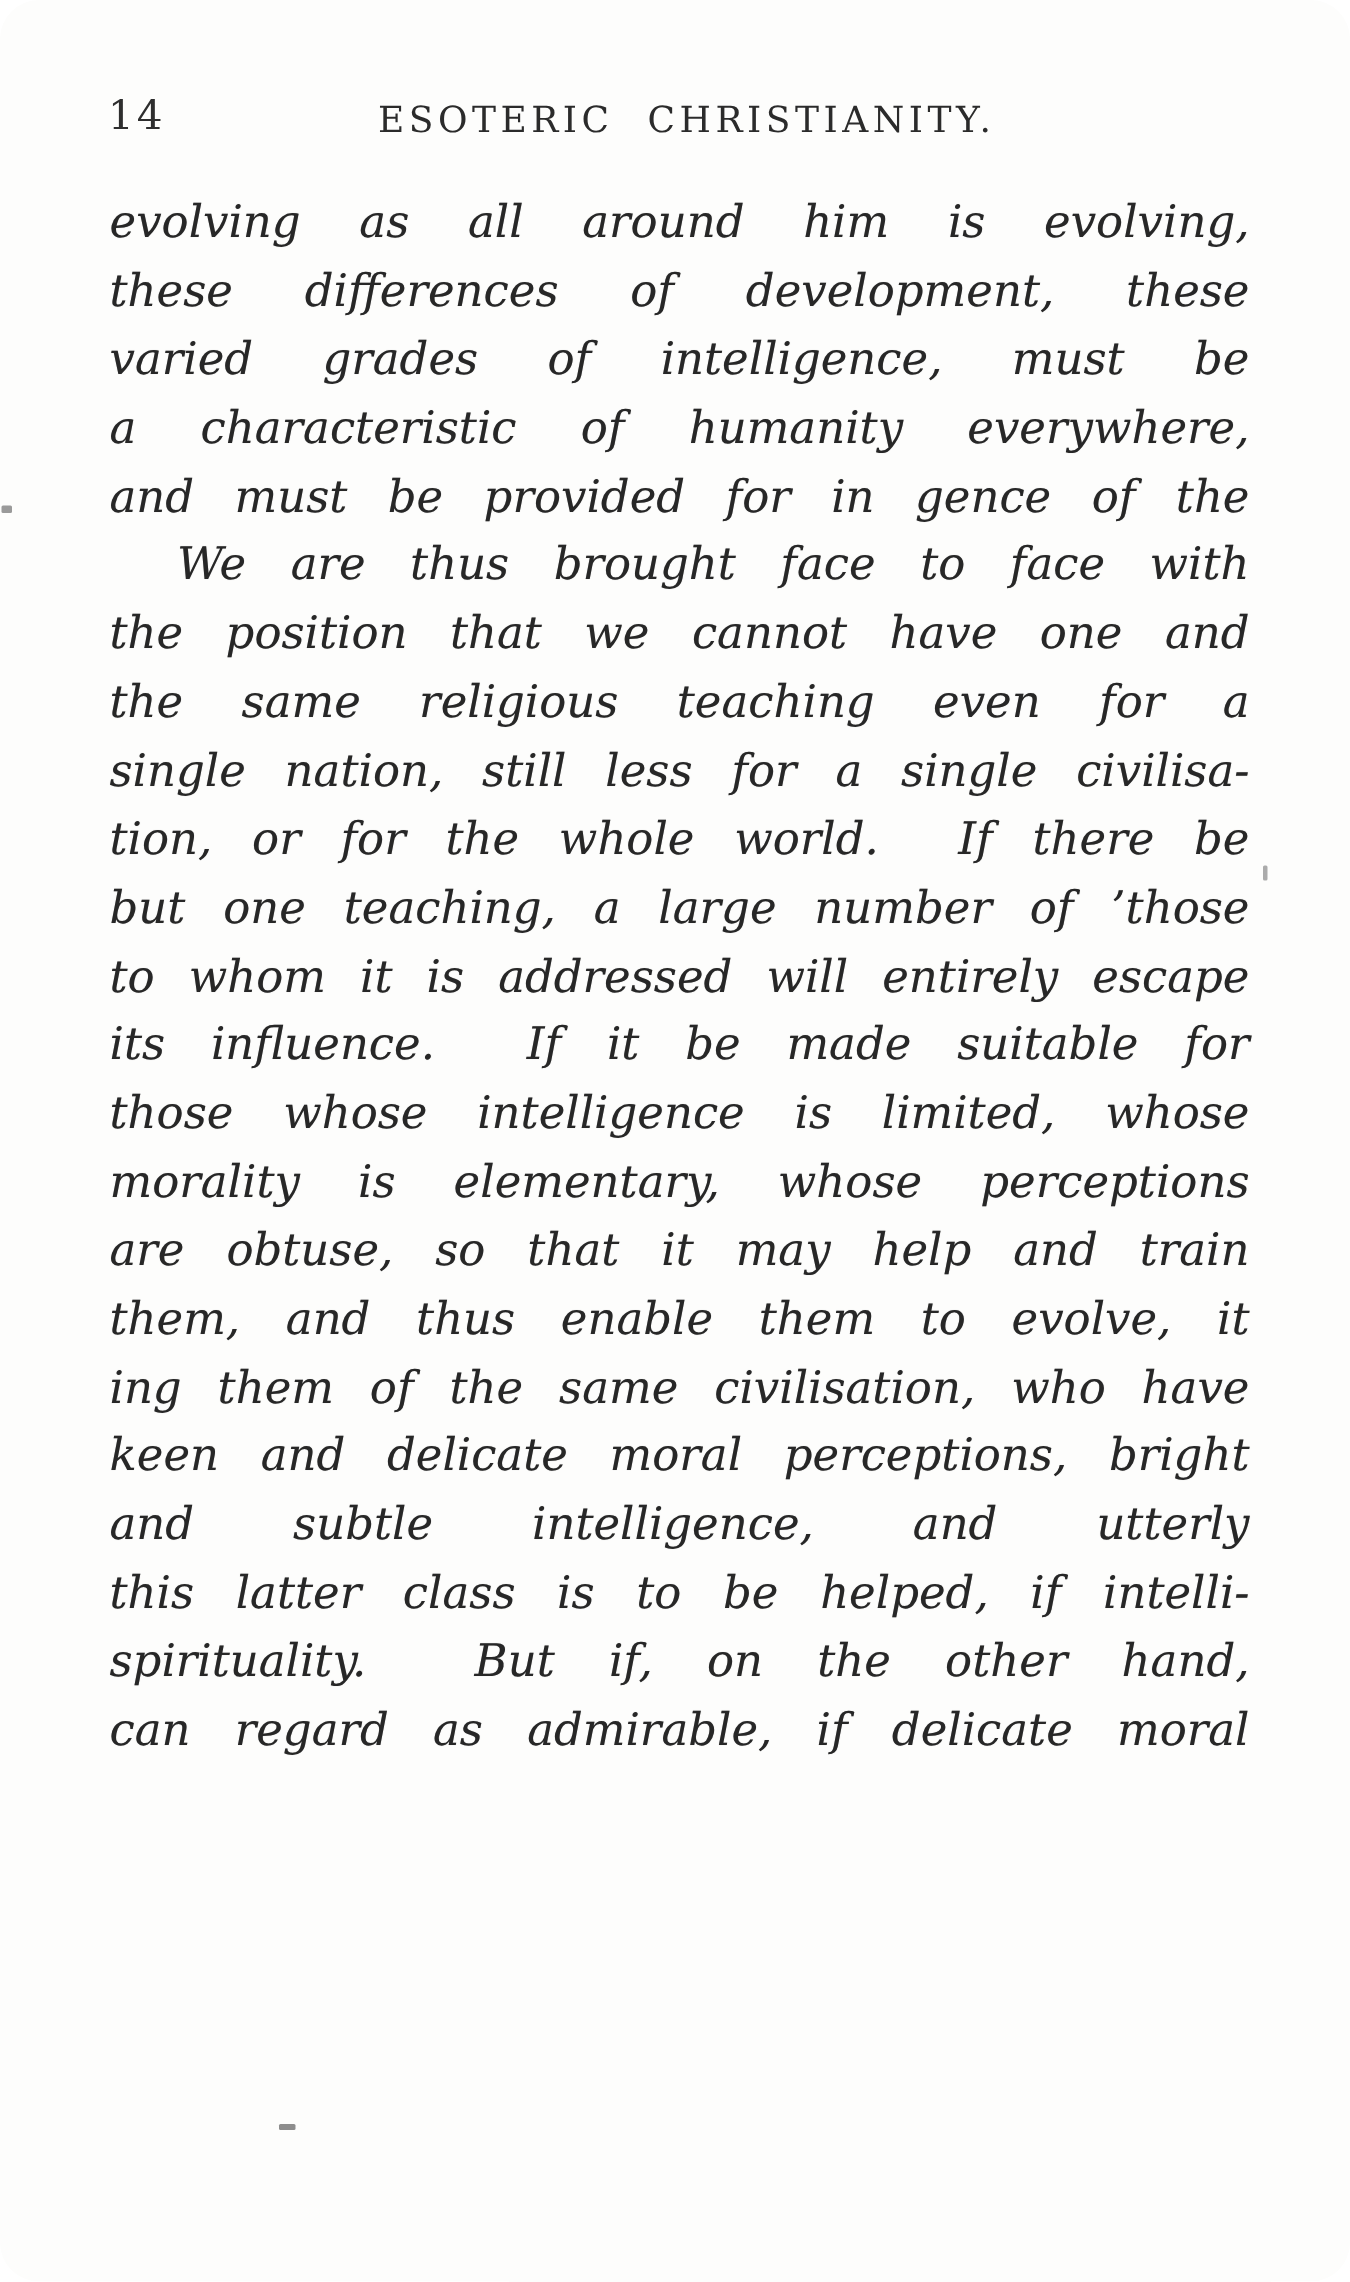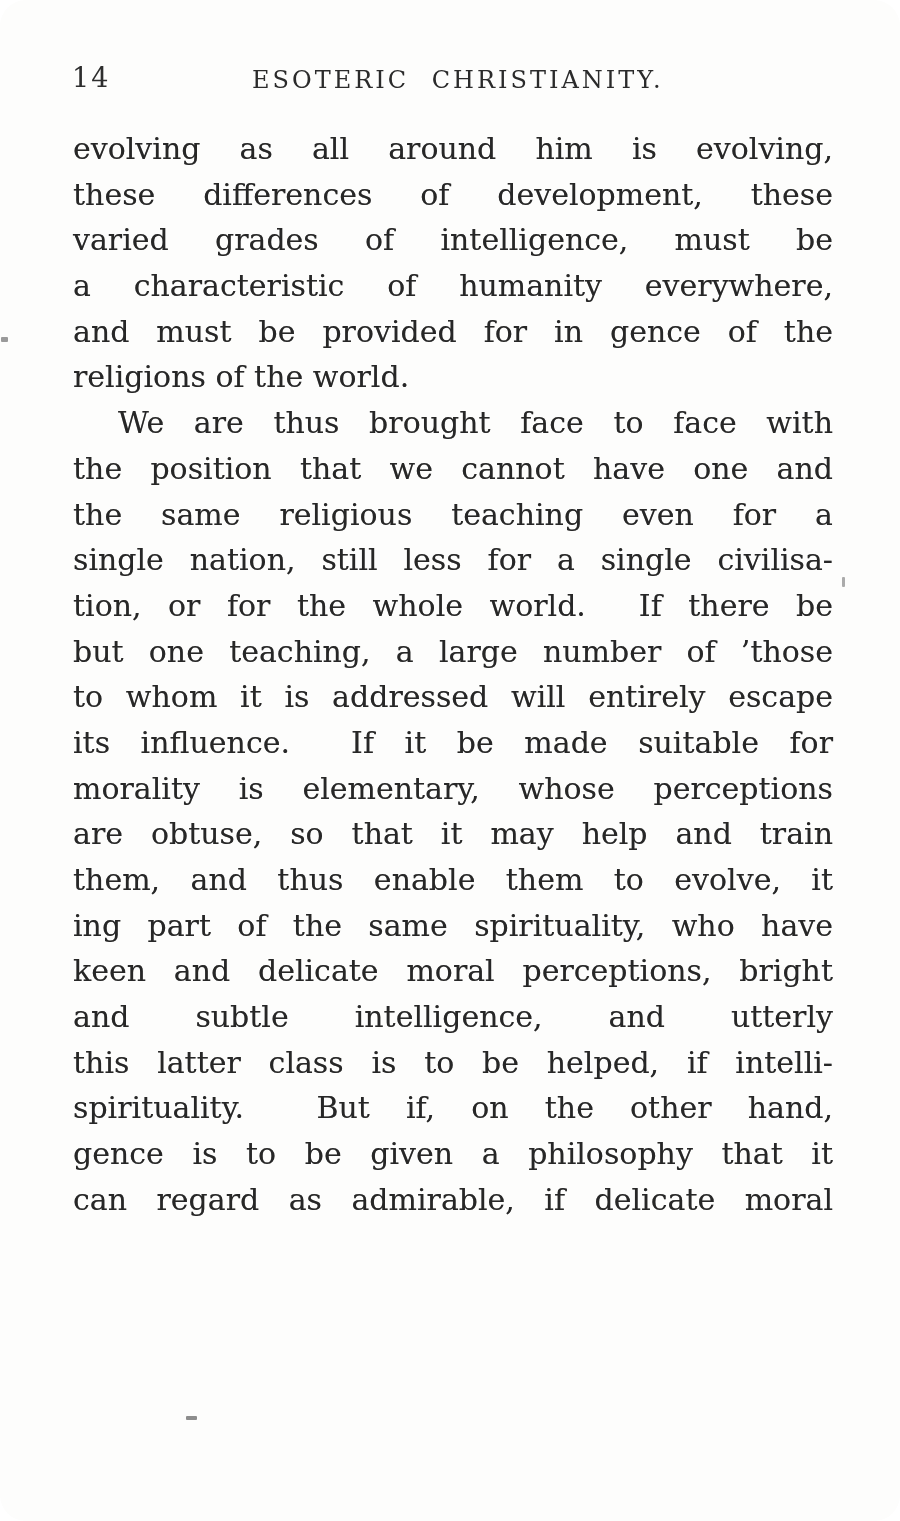"evolving as all around him" .body-text { font-style: none -> italic }
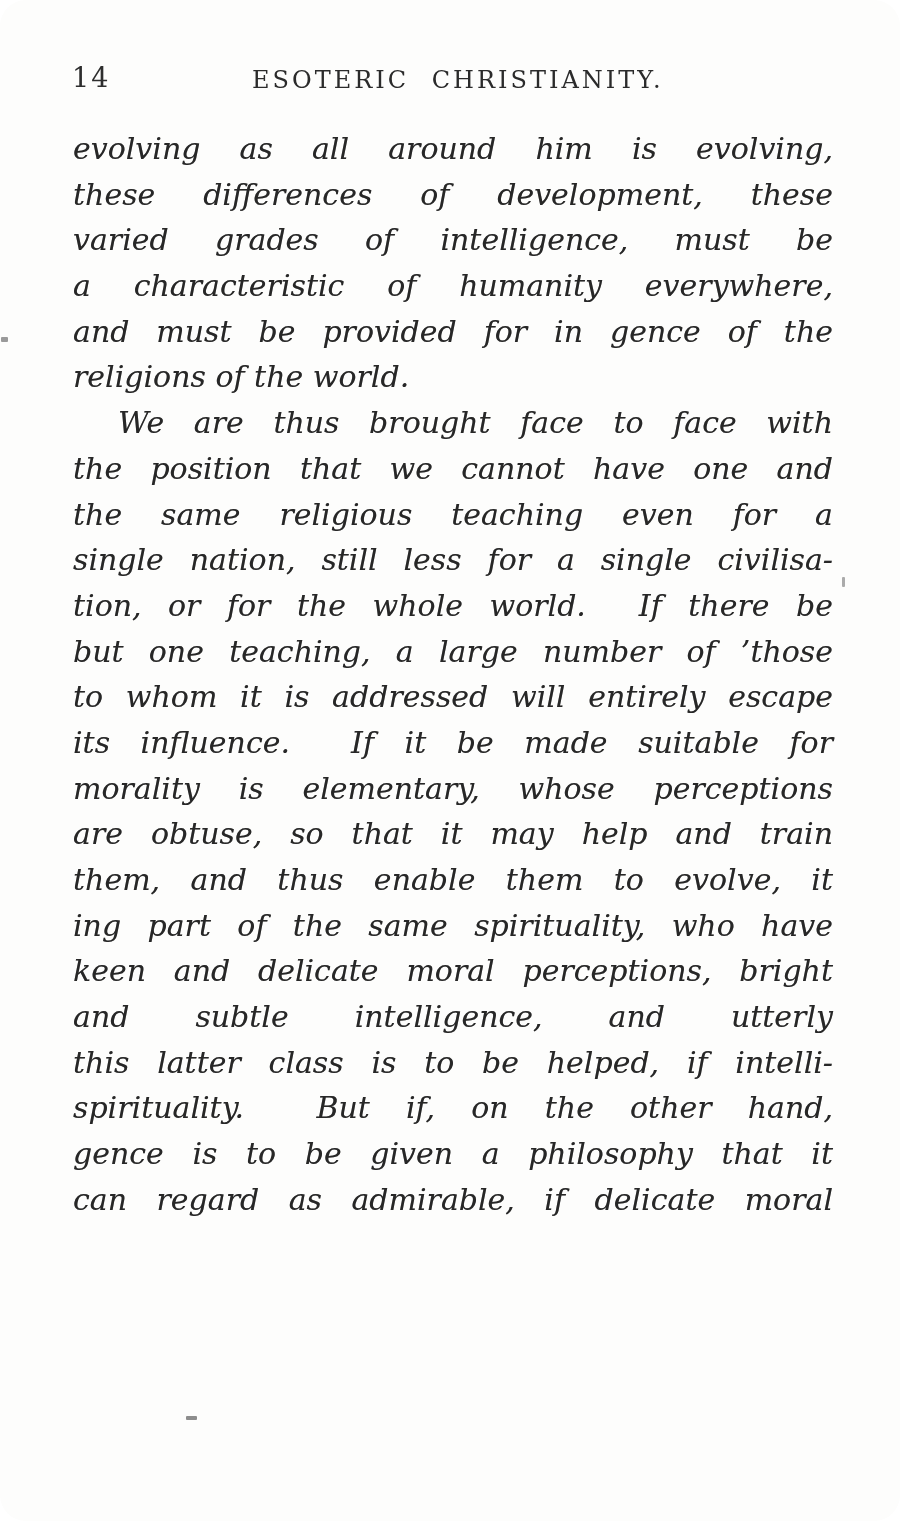"religions of the world." div.line { html: <div>religions of the world.</div> -> none }
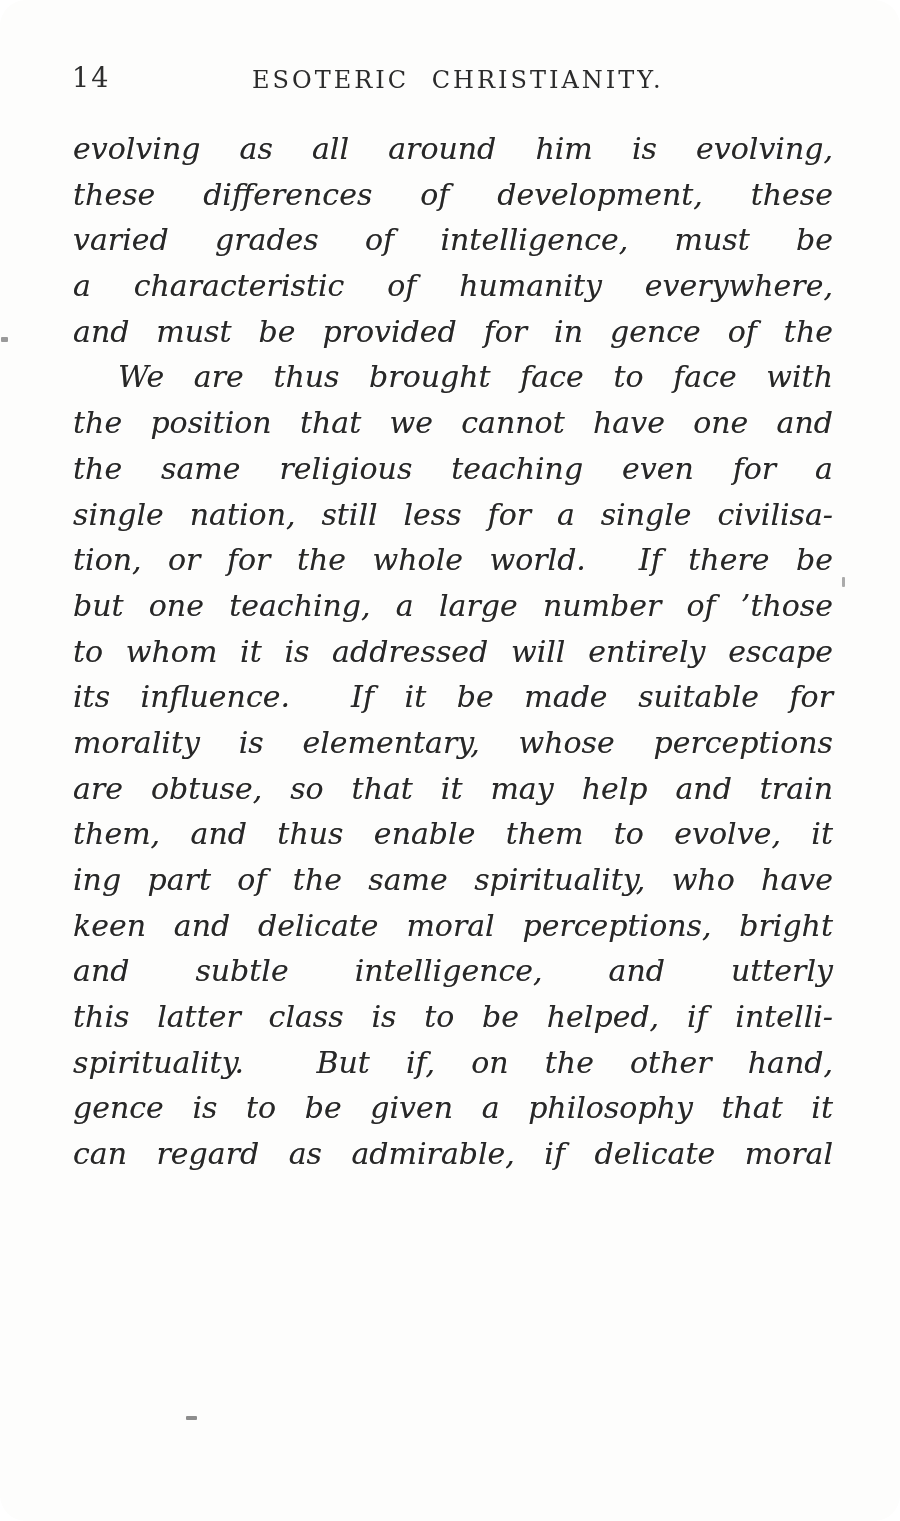"those whose intelligence is limited," div.line { html: none -> <div>those whose intelligence is limited, whose</div> }
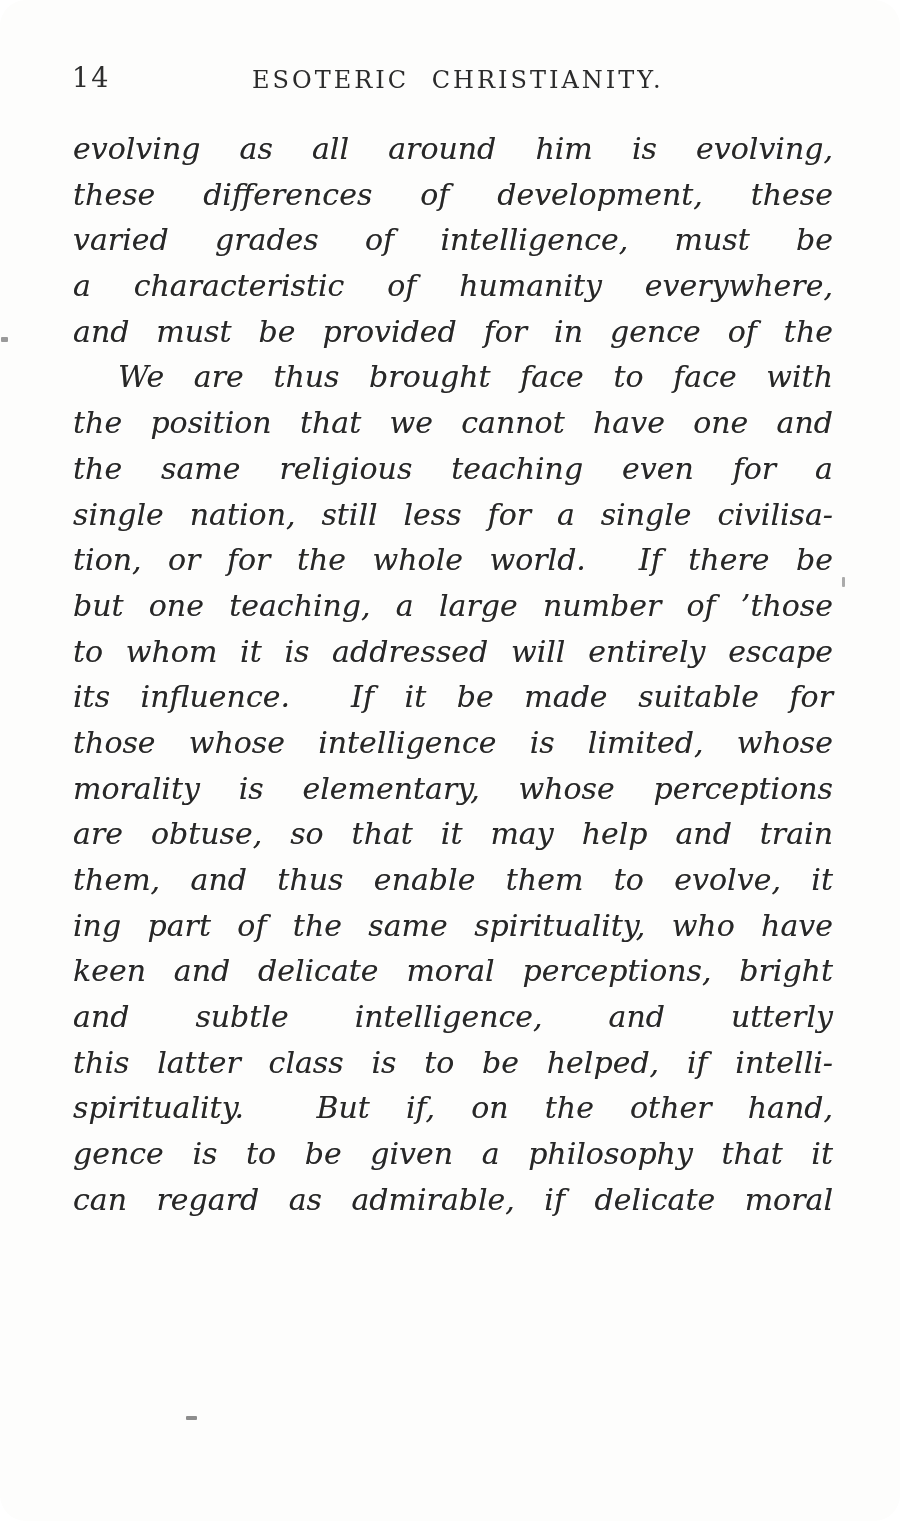"ing part of the same" div.line { text: part of the same spirituality -> them of the same civilisation }
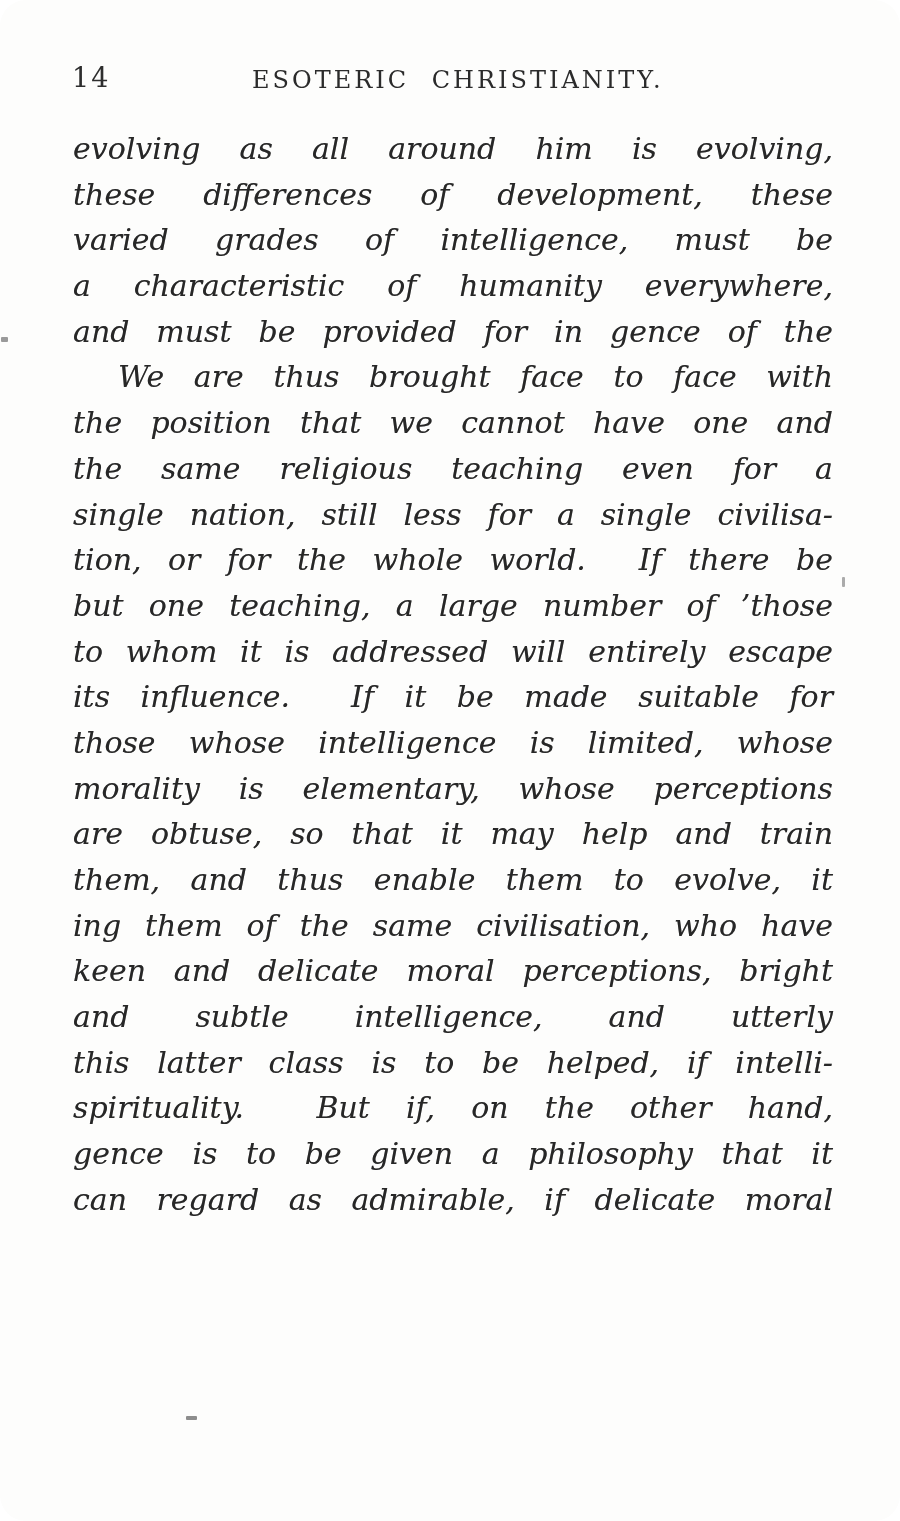"gence is to be given" div.line { html: <div>gence is to be given a philosophy that it</div> -> none }
